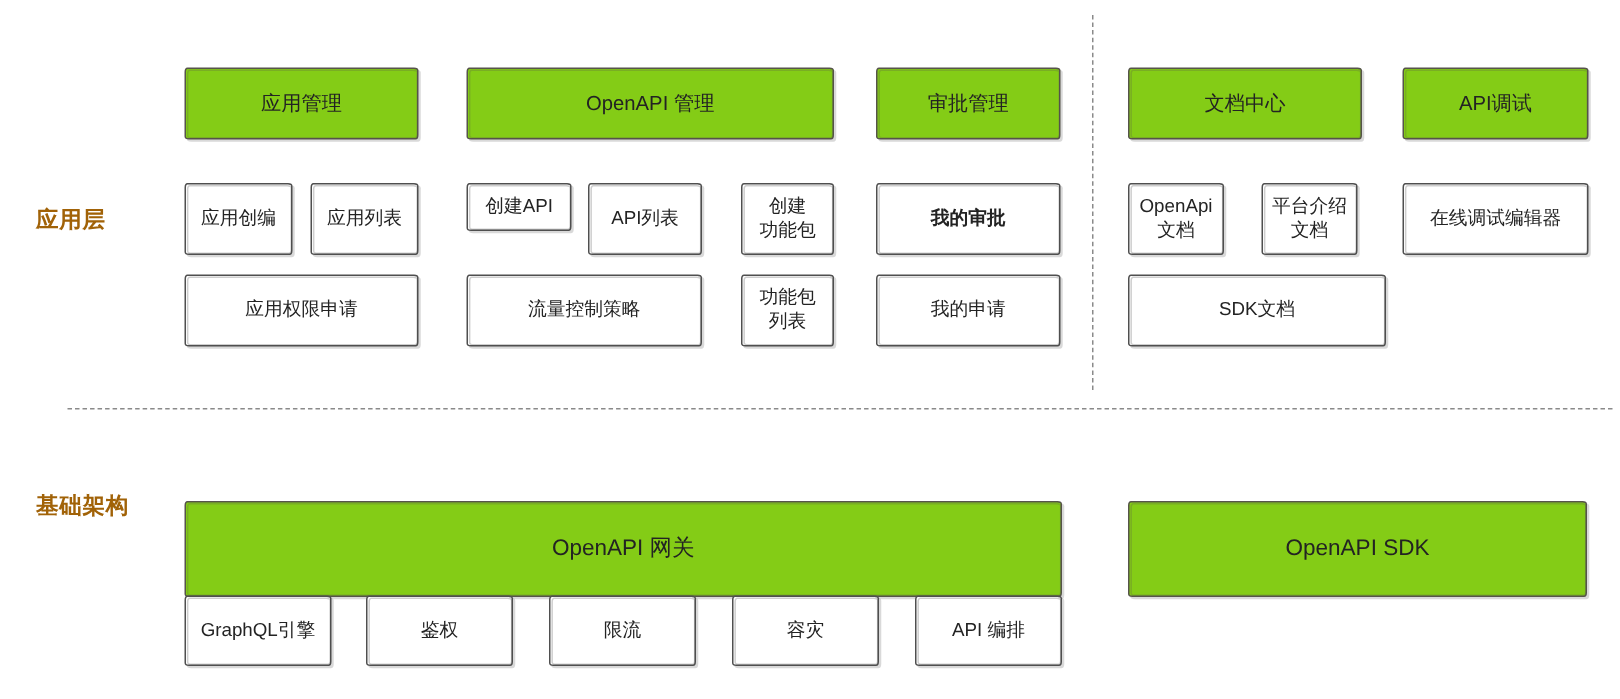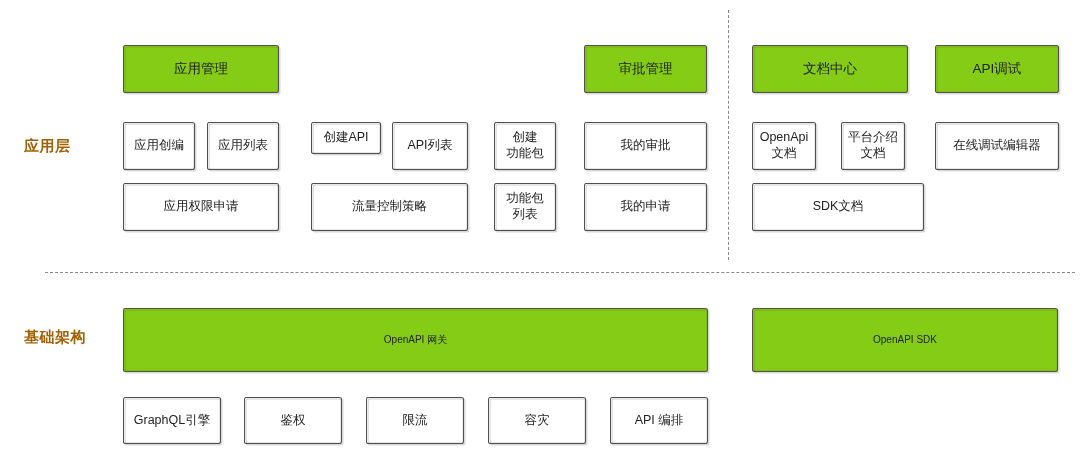"OpenAPI 管理" div.box { html: none -> <div> <span>OpenAPI 管理</span> </div> }
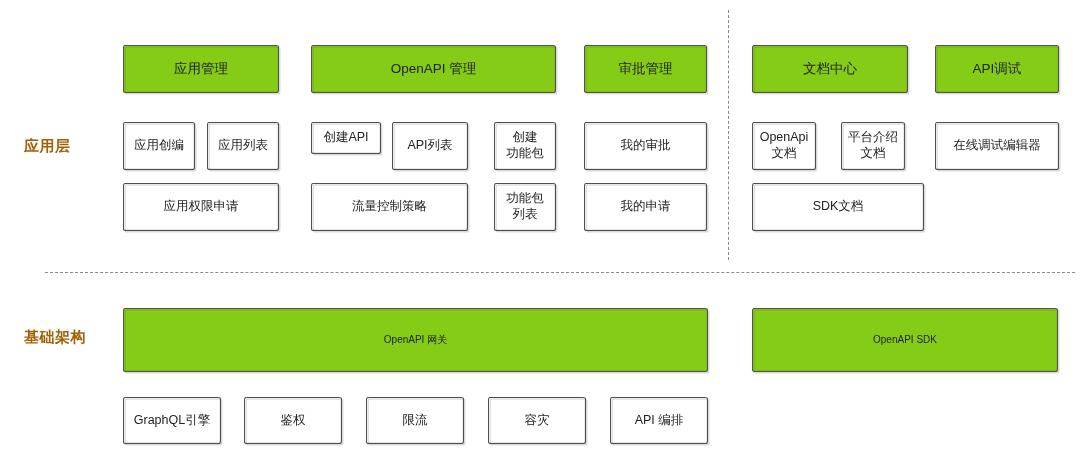"我的审批" div.box { font-weight: none -> bold }
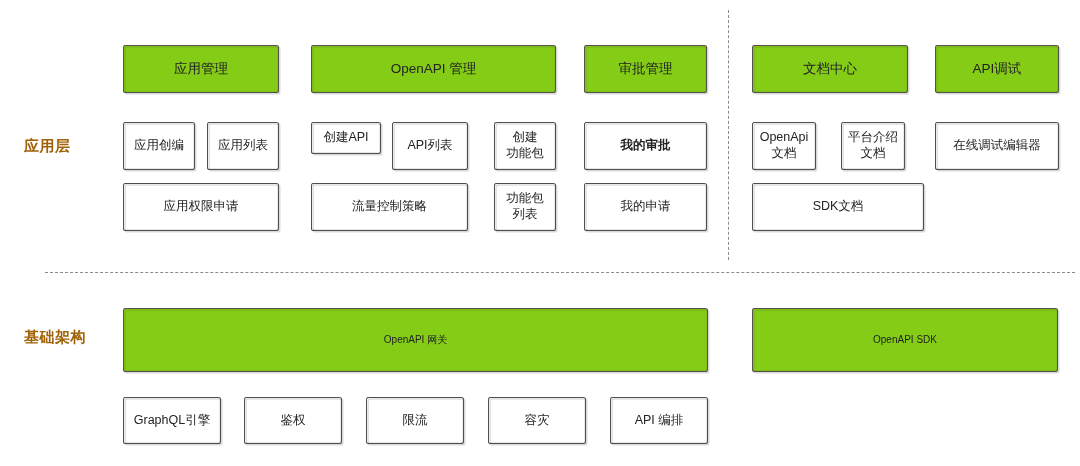"OpenAPI 网关" .box.wide { font-size: 10px -> 15px; margin-top: none -> 26px }
